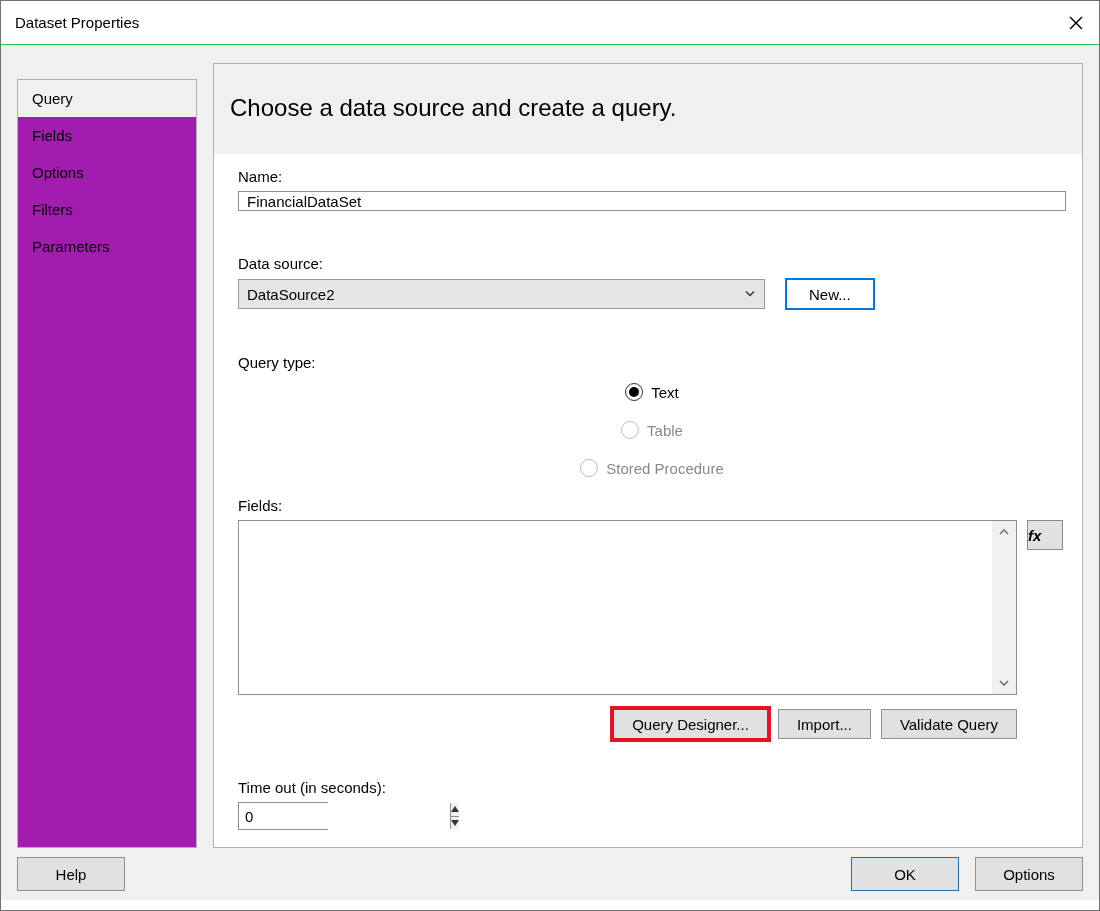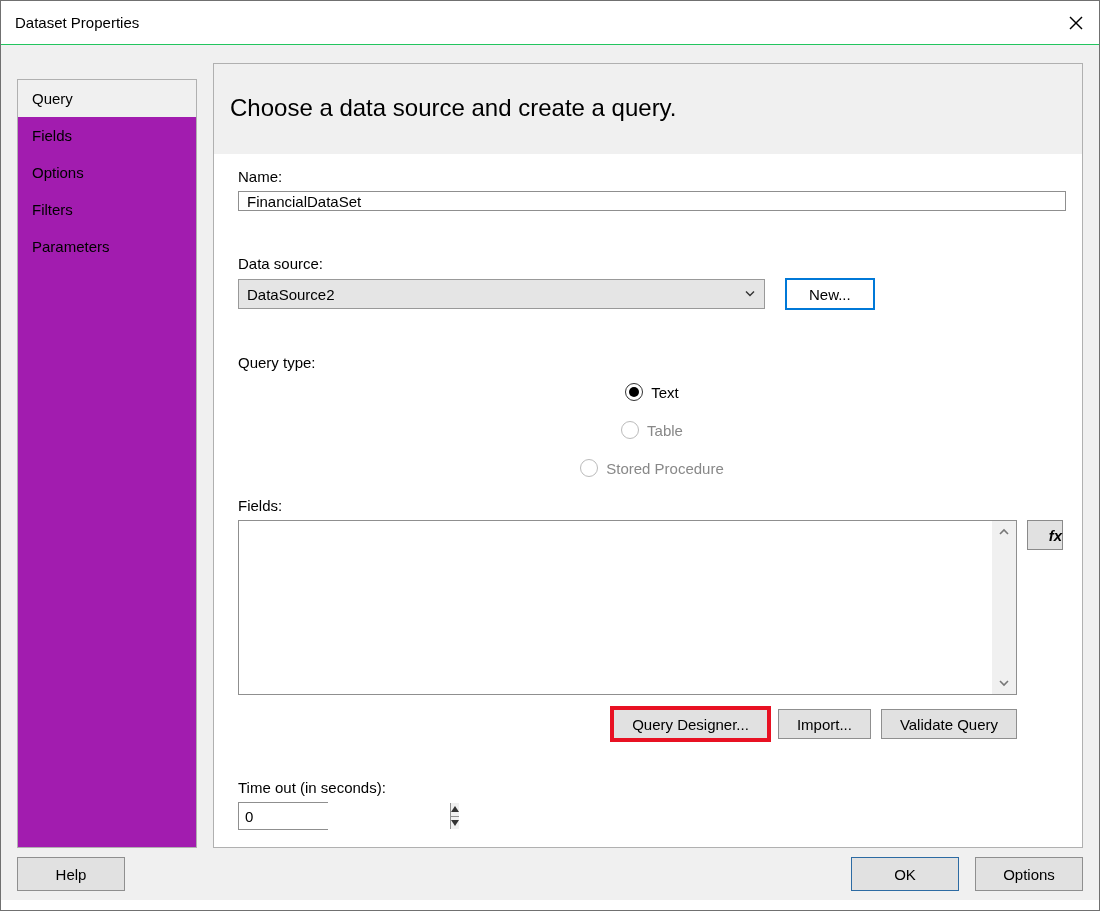"fx" .fx-btn { justify-content: flex-end -> flex-start }
